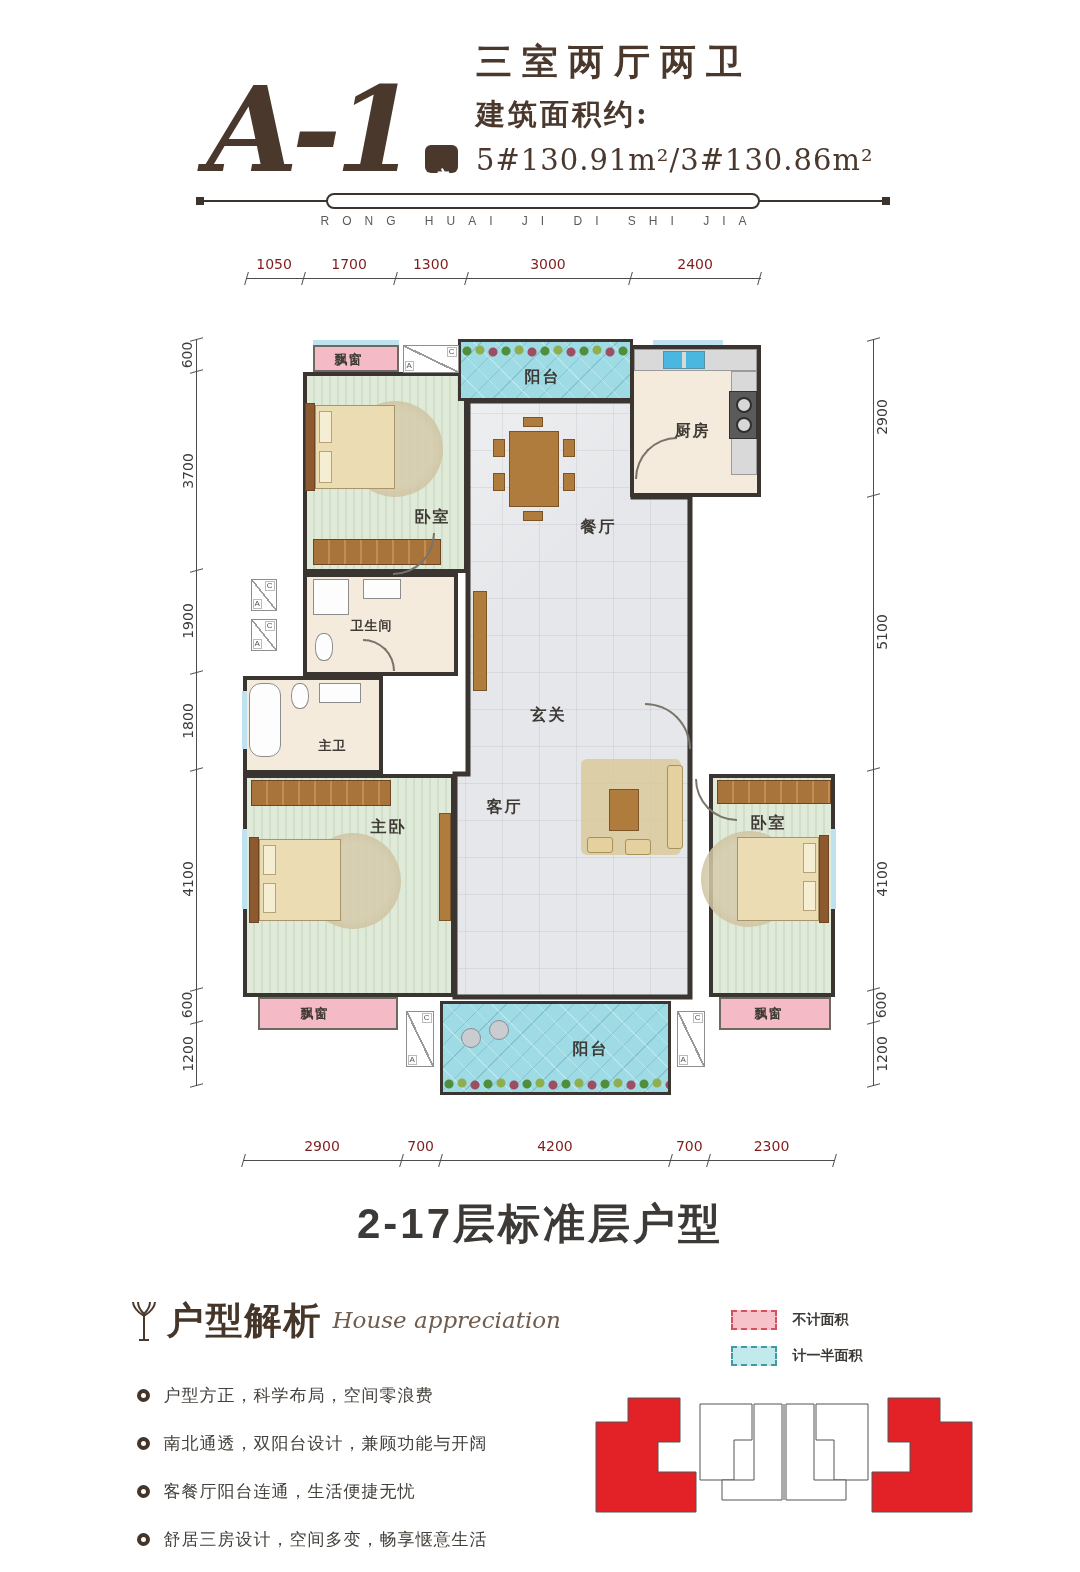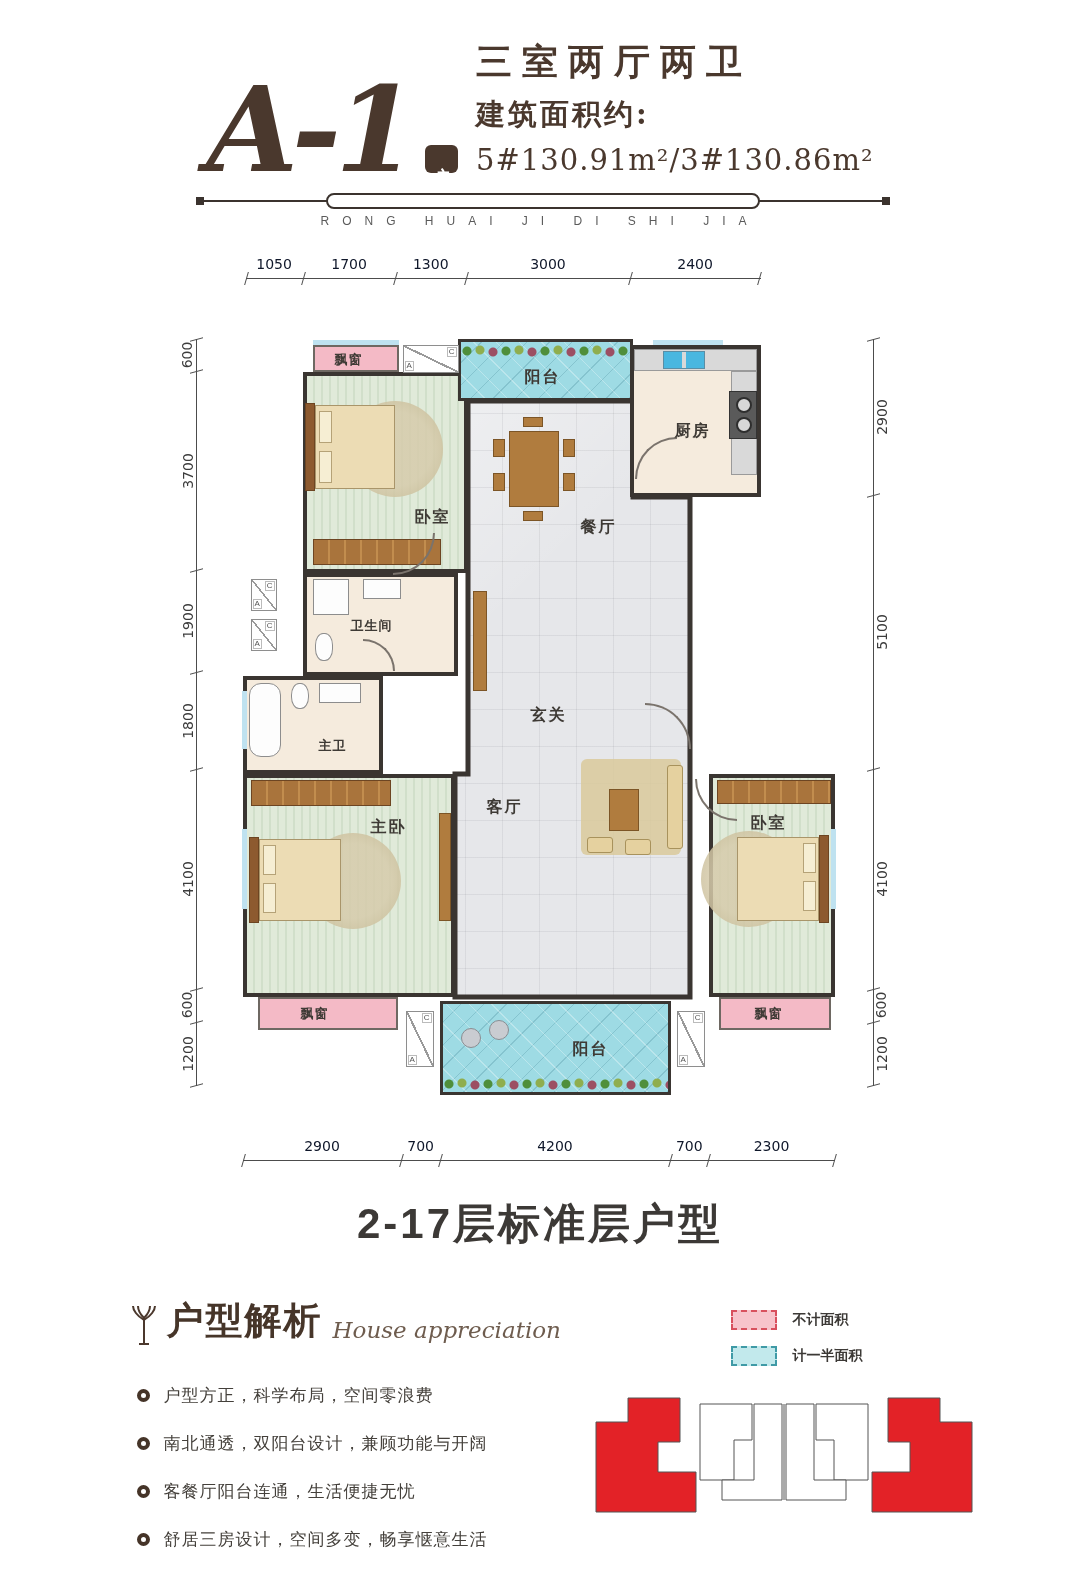"1050" .dimh .seg .t { color: #0f172a -> #7f1d1d }
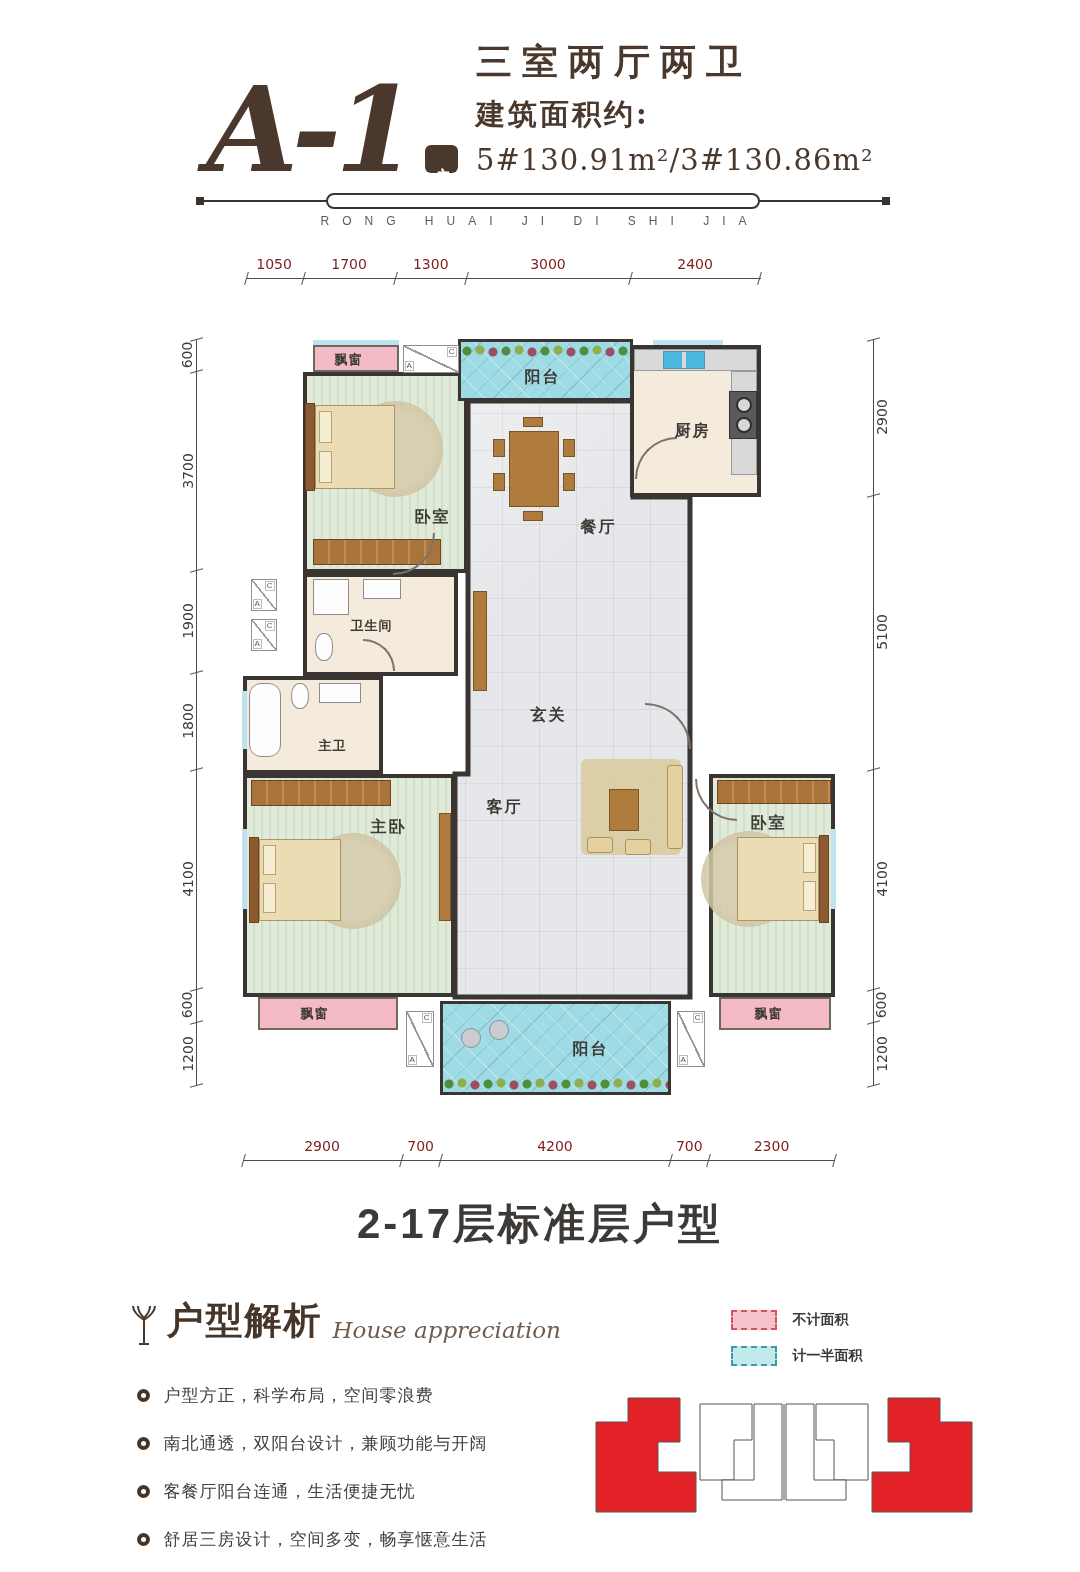"户型解析" .analysis-hd { align-items: flex-end -> center }
